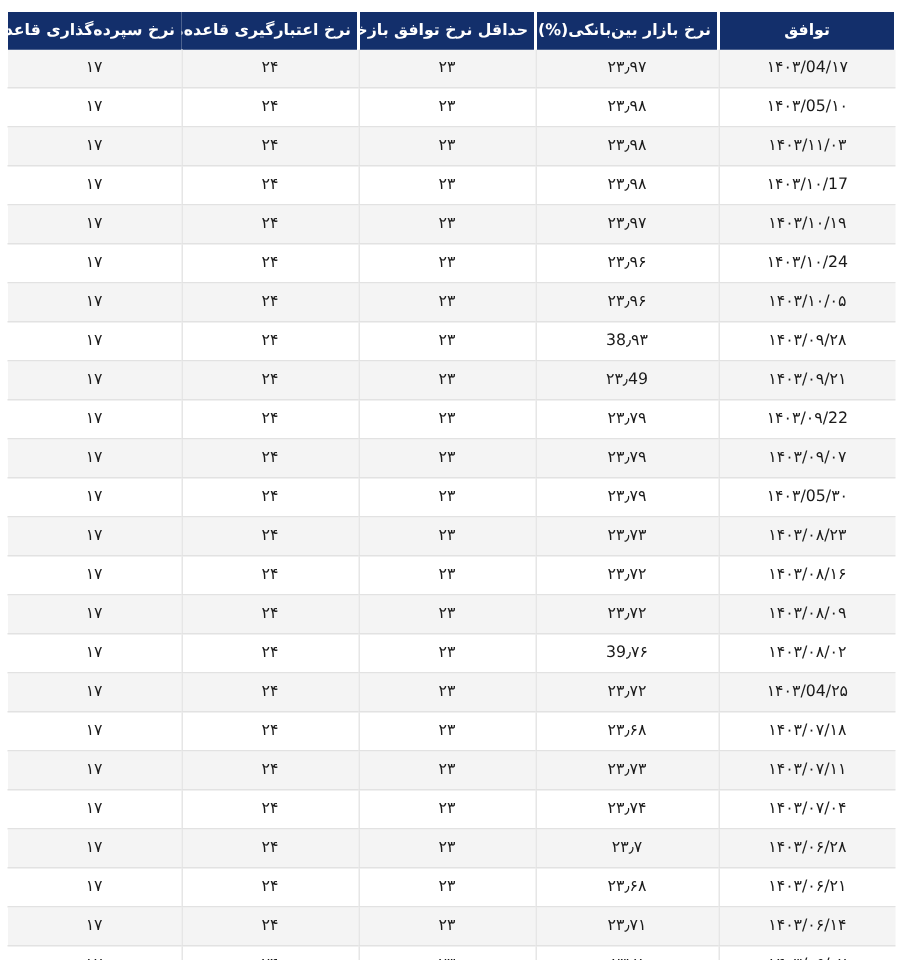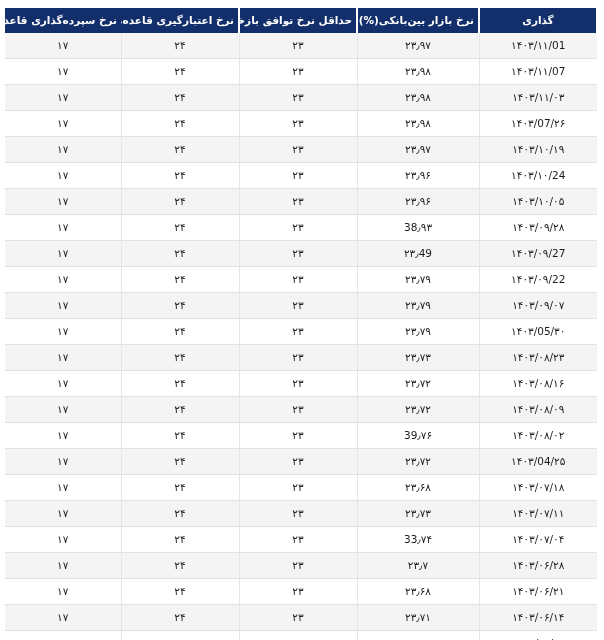"گذاری" th { text: گذاری -> توافق }
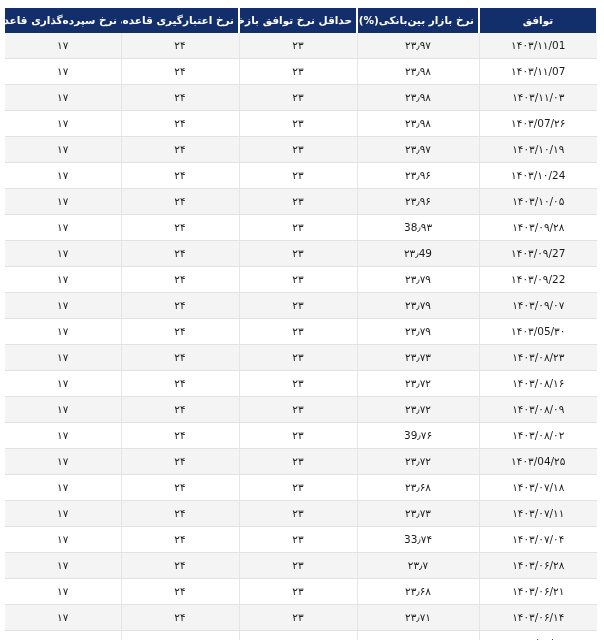"۱۴۰۳/۱۱/01" td { text: ۱۴۰۳/۱۱/01 -> ۱۴۰۳/04/۱۷ }
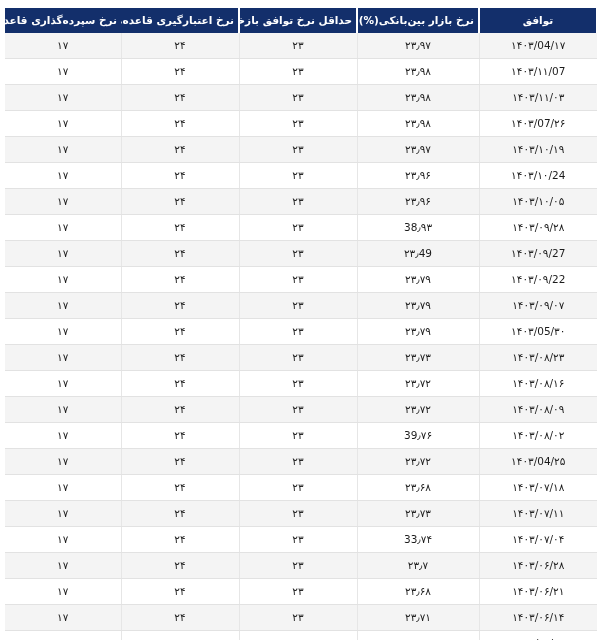"۱۴۰۳/۱۱/07" td { text: ۱۴۰۳/۱۱/07 -> ۱۴۰۳/05/۱۰ }
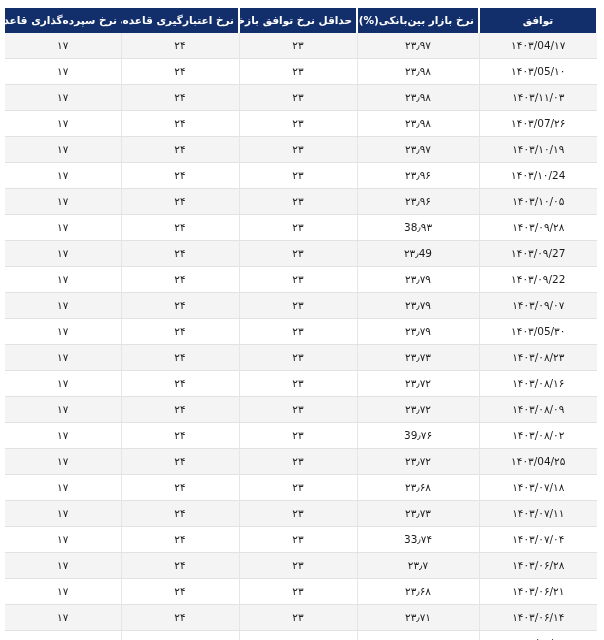"۱۴۰۳/07/۲۶" td { text: ۱۴۰۳/07/۲۶ -> ۱۴۰۳/۱۰/17 }
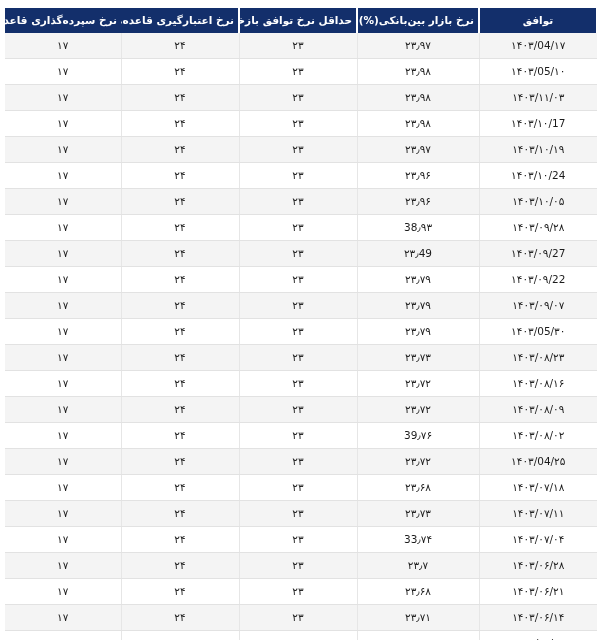"۱۴۰۳/۰۹/27" td { text: ۱۴۰۳/۰۹/27 -> ۱۴۰۳/۰۹/۲۱ }
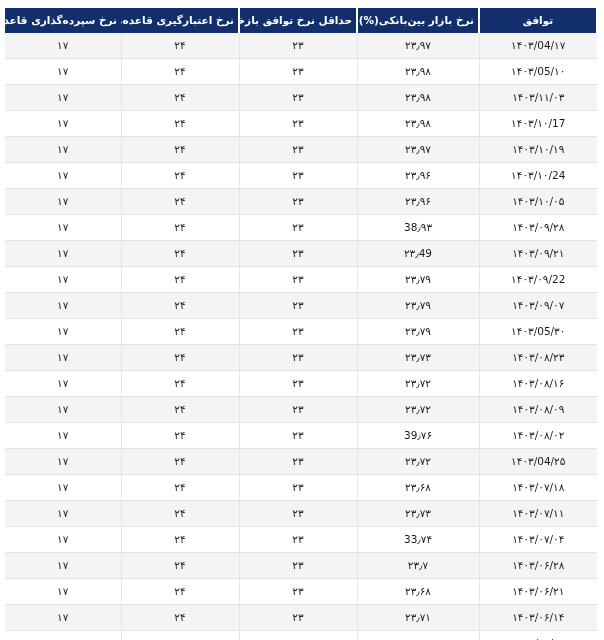"33٫۷۴" td { text: 33 -> ۲۳ }
